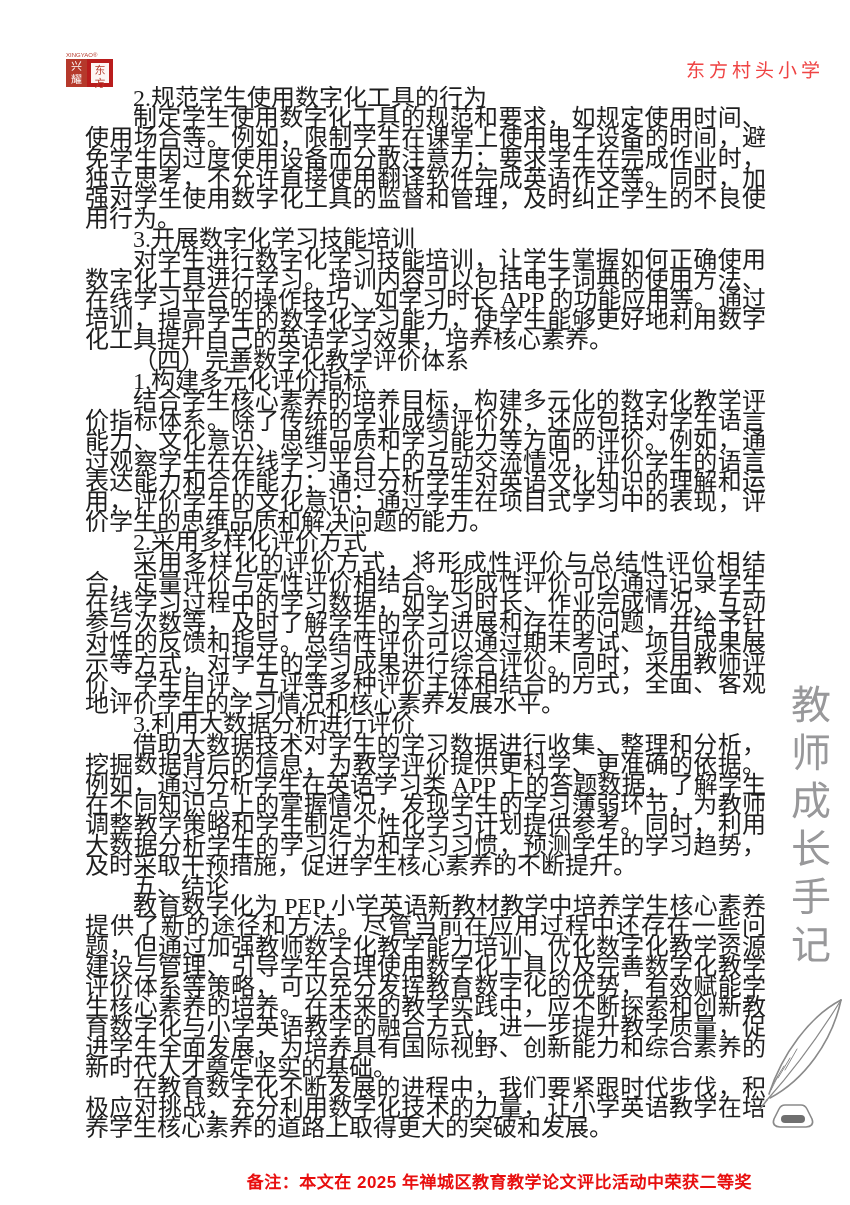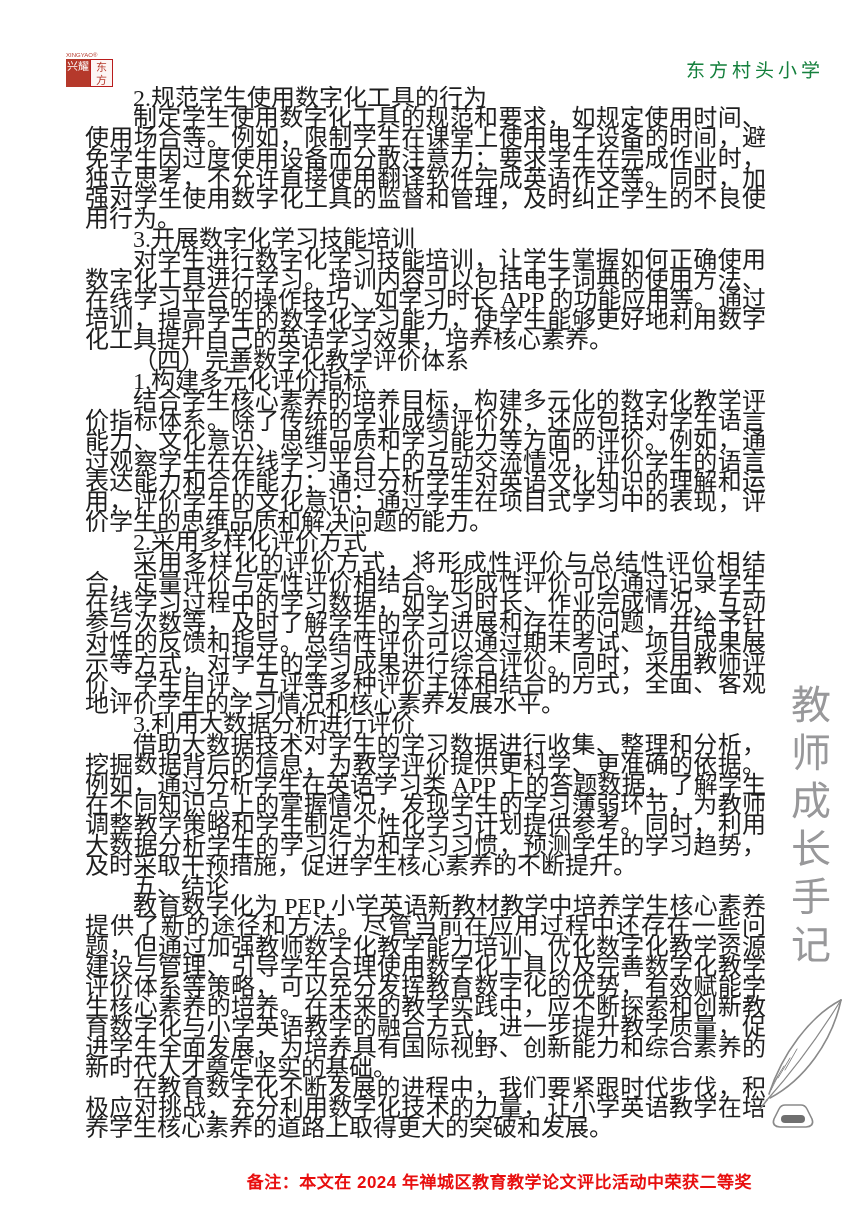"东方" .seal-outline { border: 1px solid #b91c1c -> 4px solid #b91c1c }
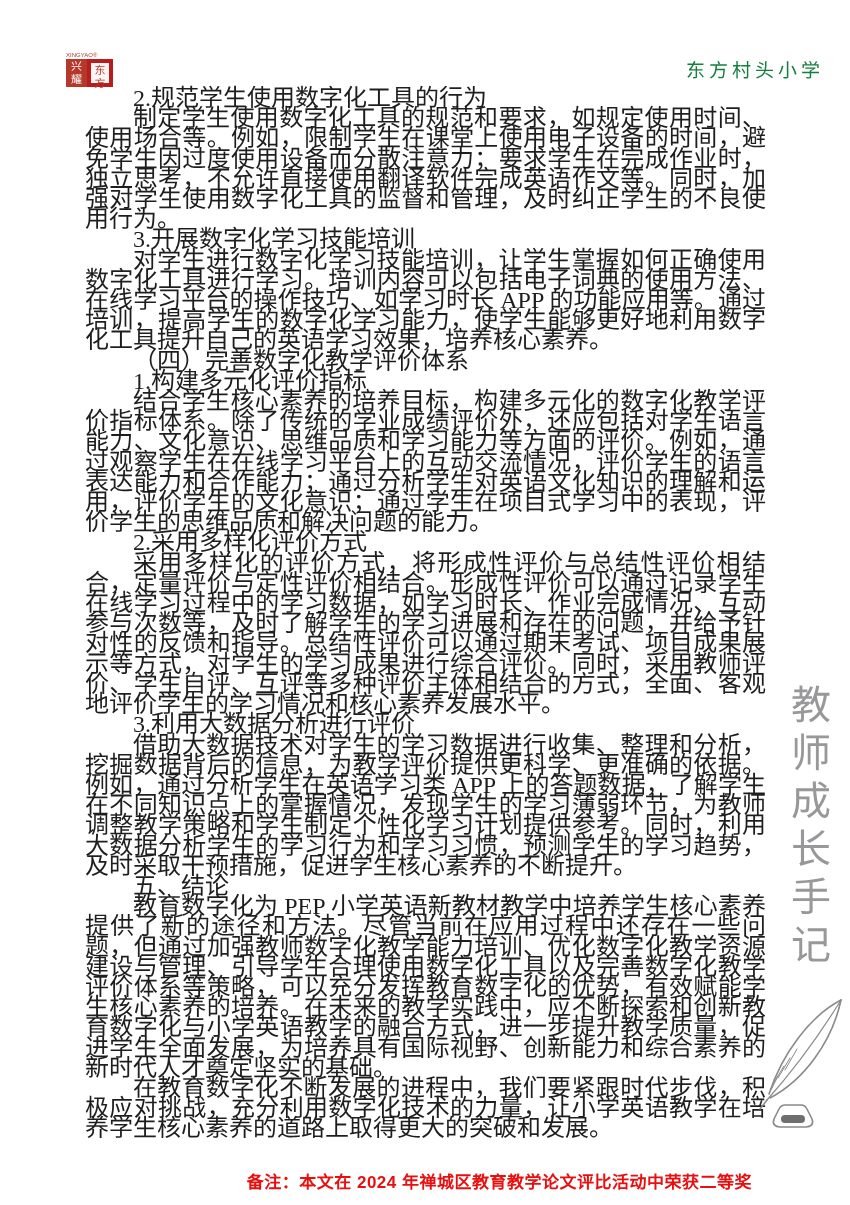"东方村头小学" .school { color: #15803d -> #ef4444 }
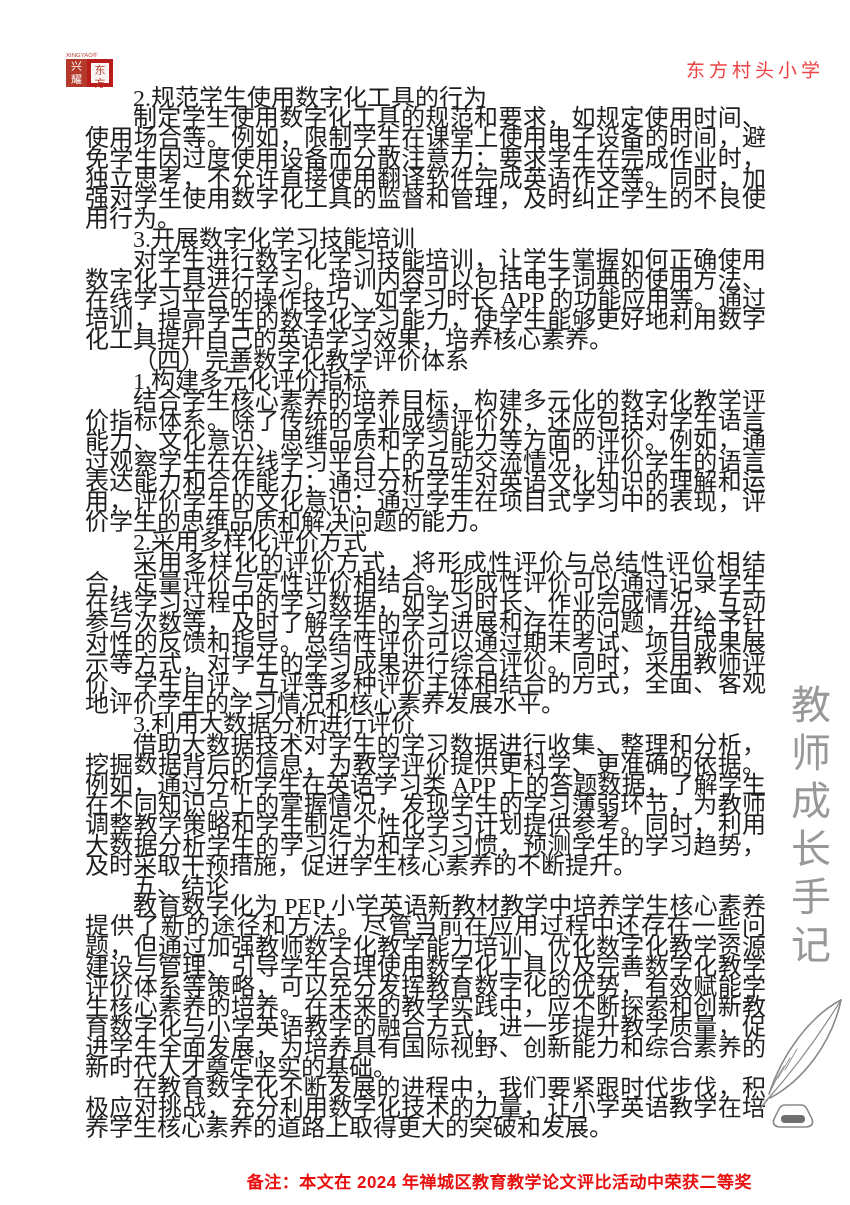"备注：本文在 2024 年禅城区教育教学论文评比活动中荣获二等奖" div.note { text: 2024 -> 2025 }
